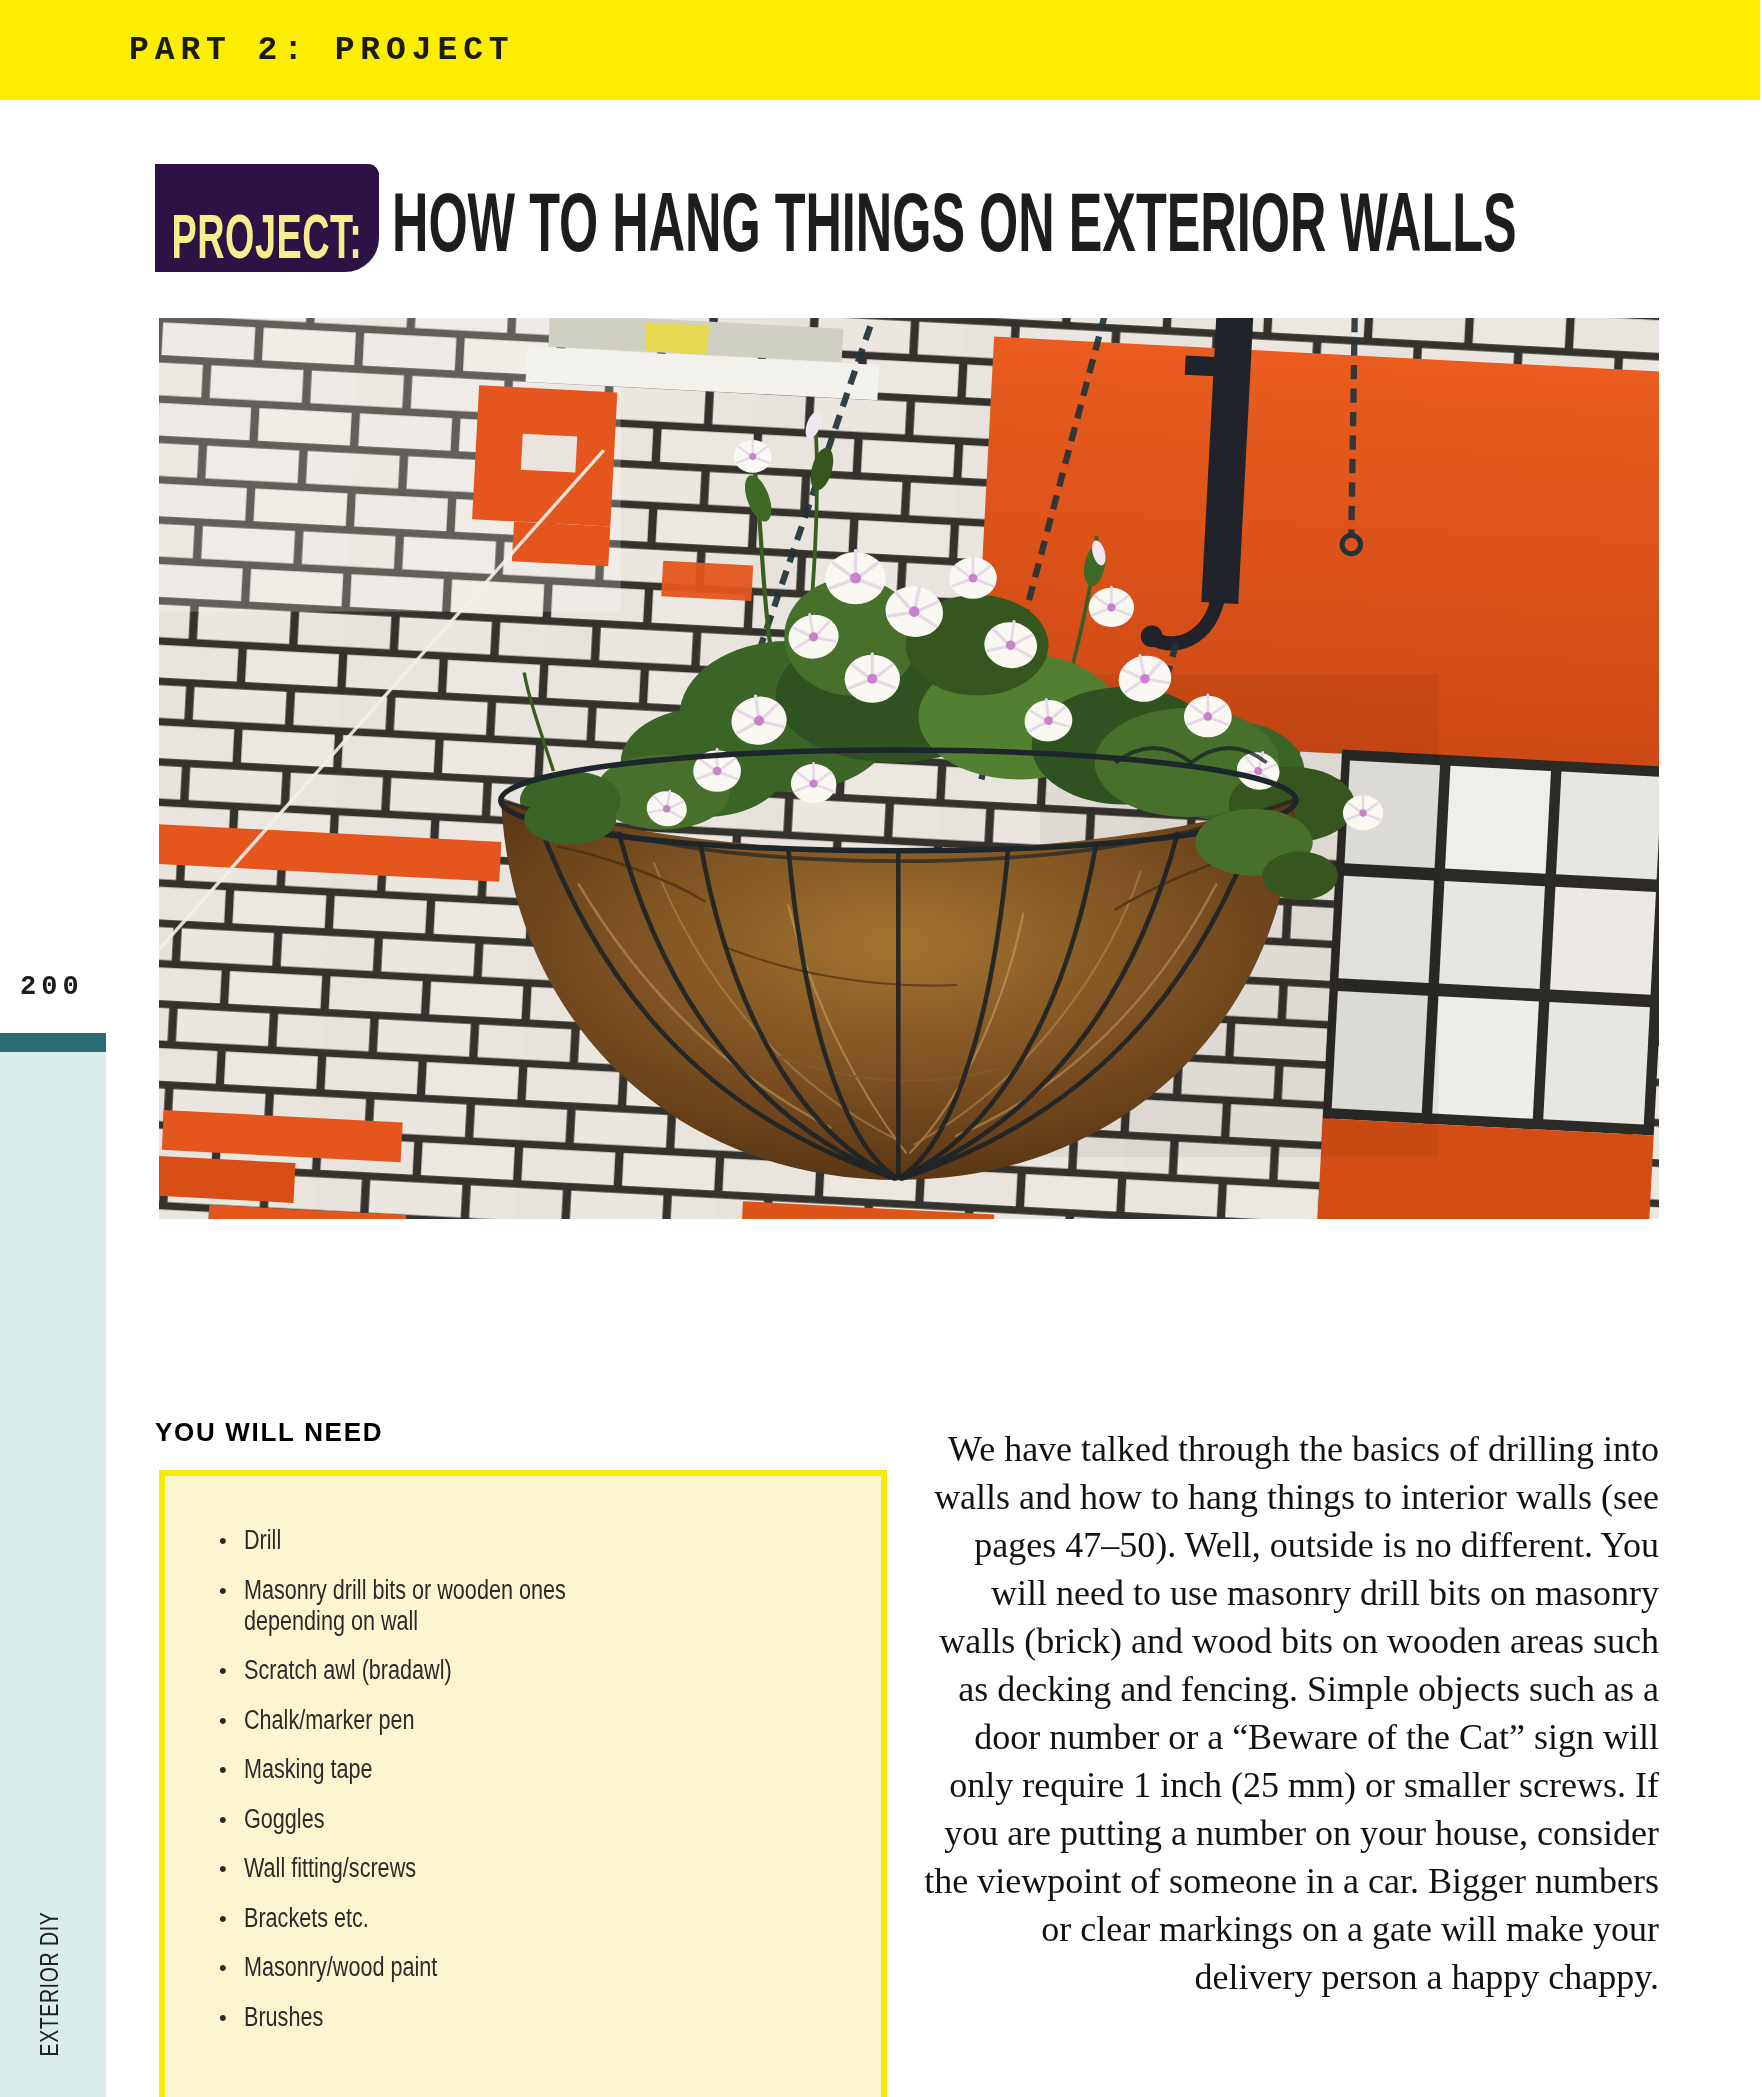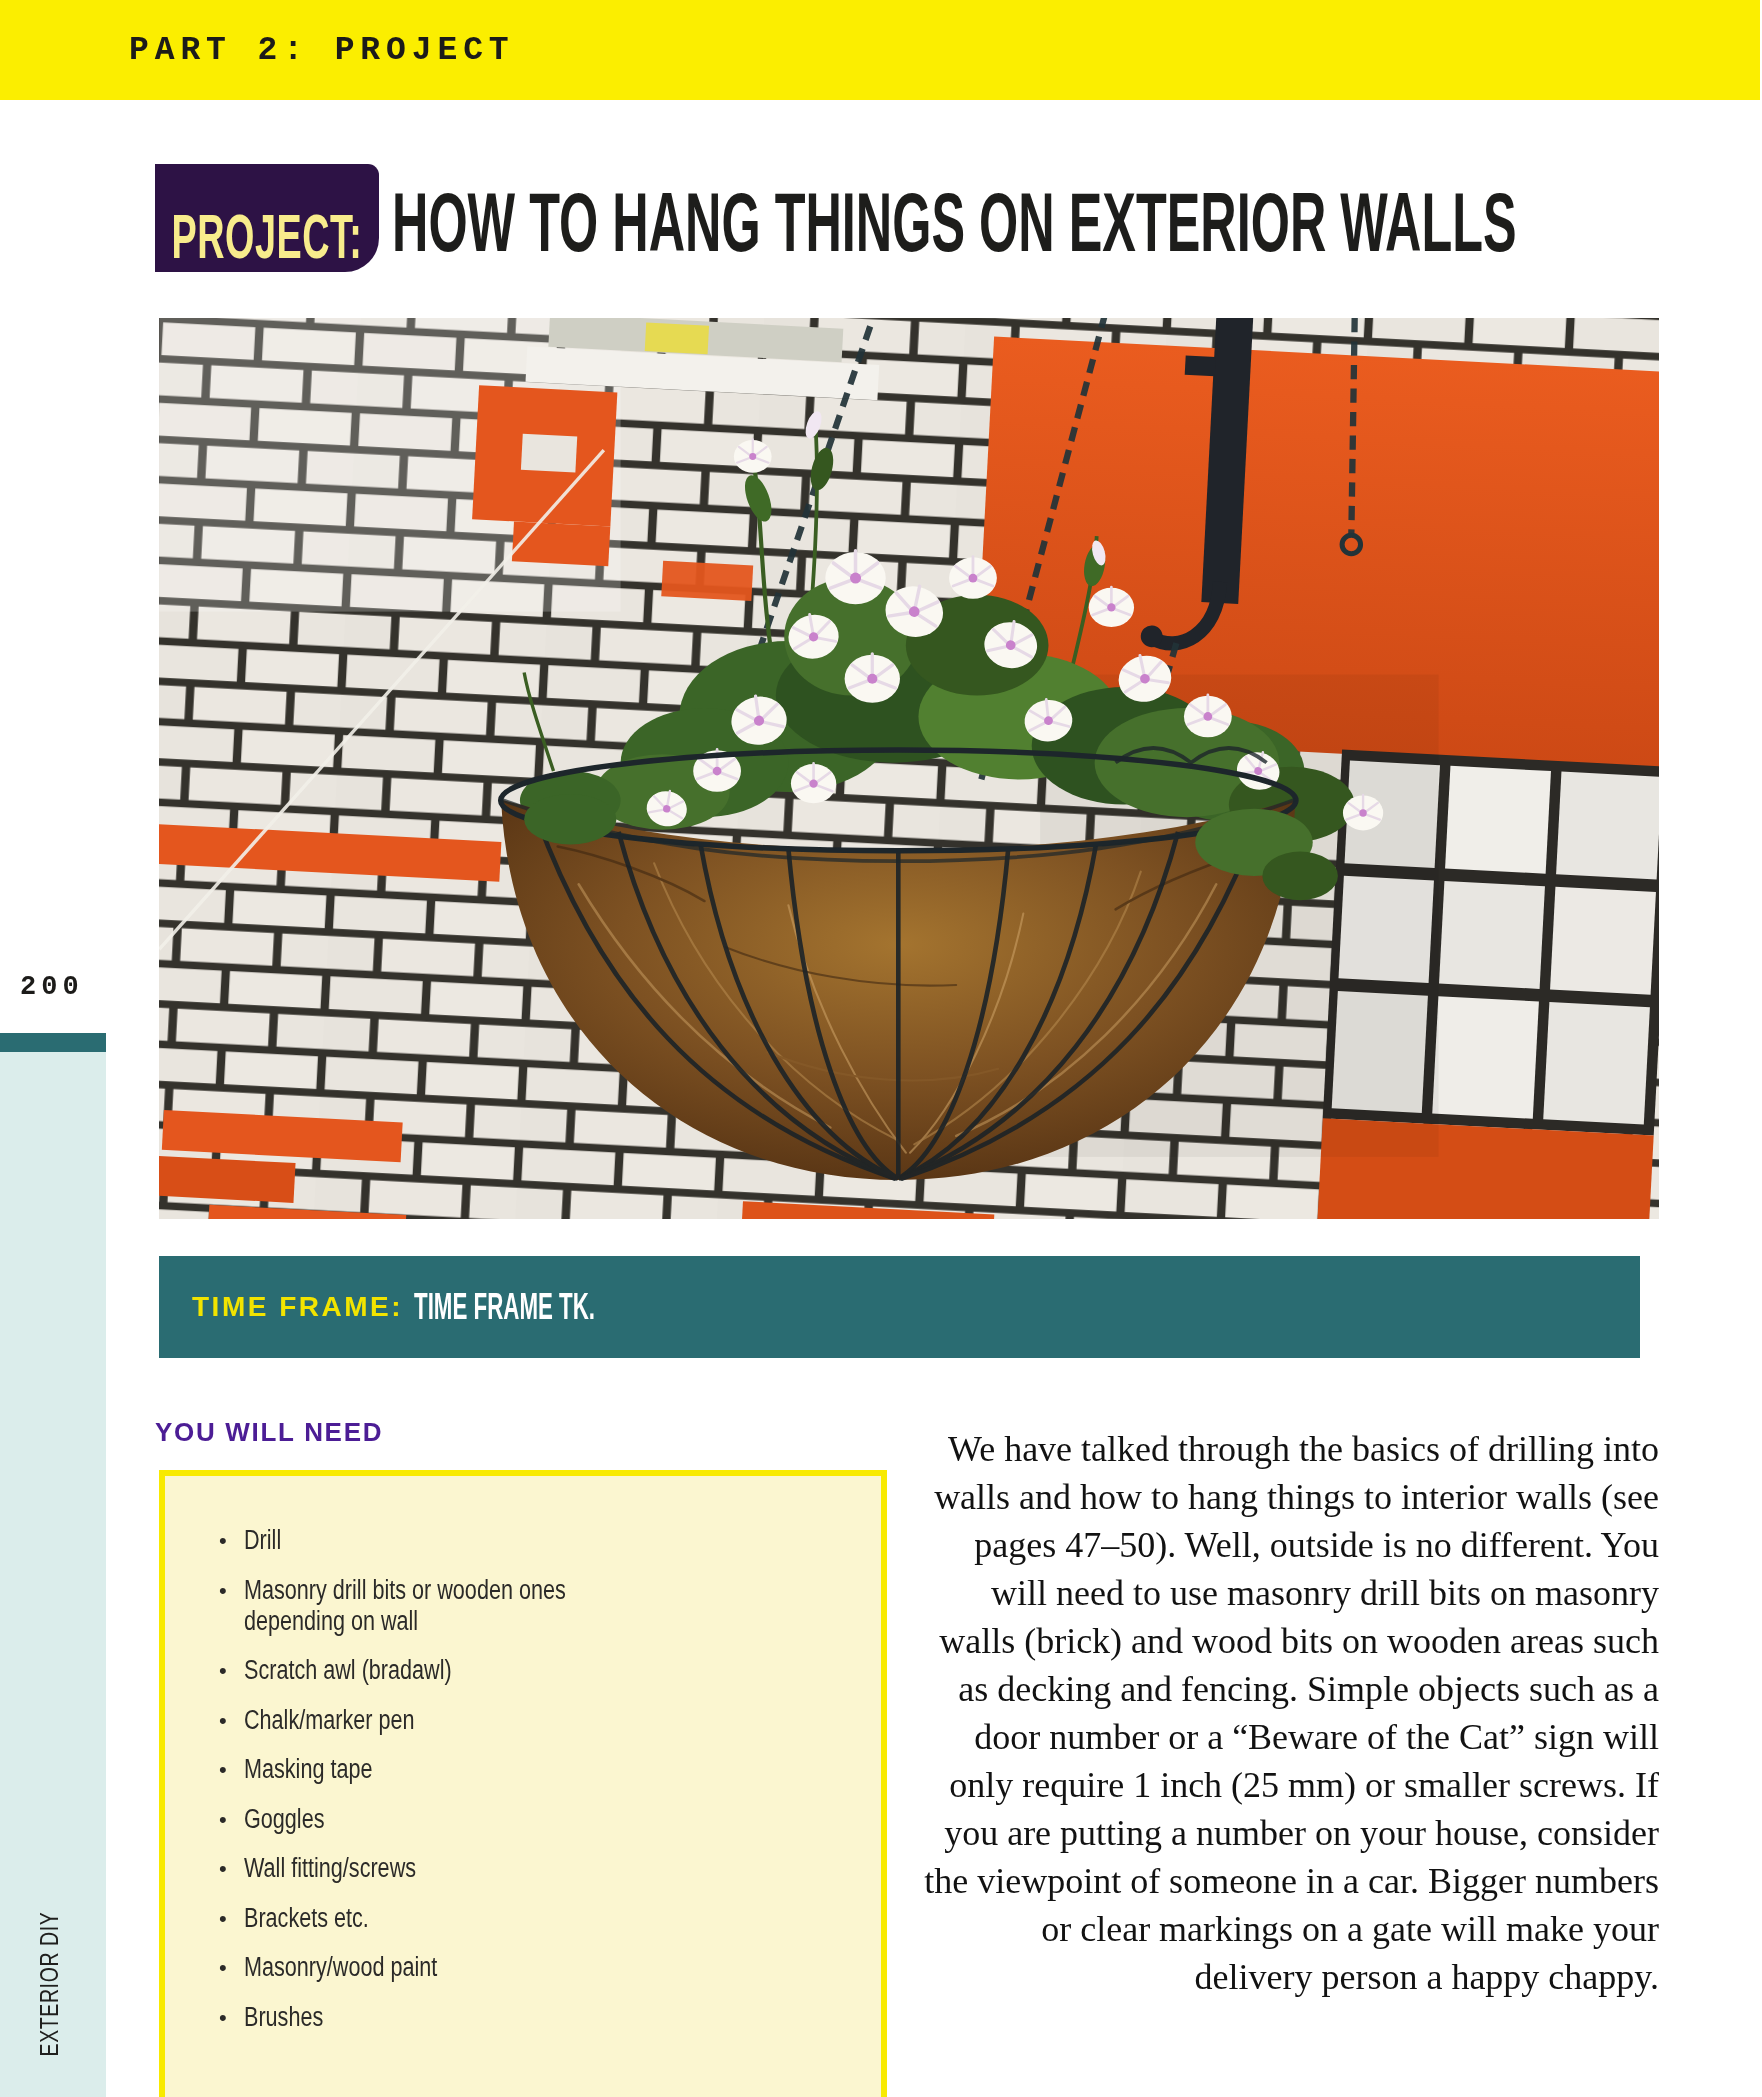"TIME FRAME:" div.tf-banner { html: <div> <span>TIME FRAME:</span> <span>TIME FRAME TK.</span> </div> -> none }
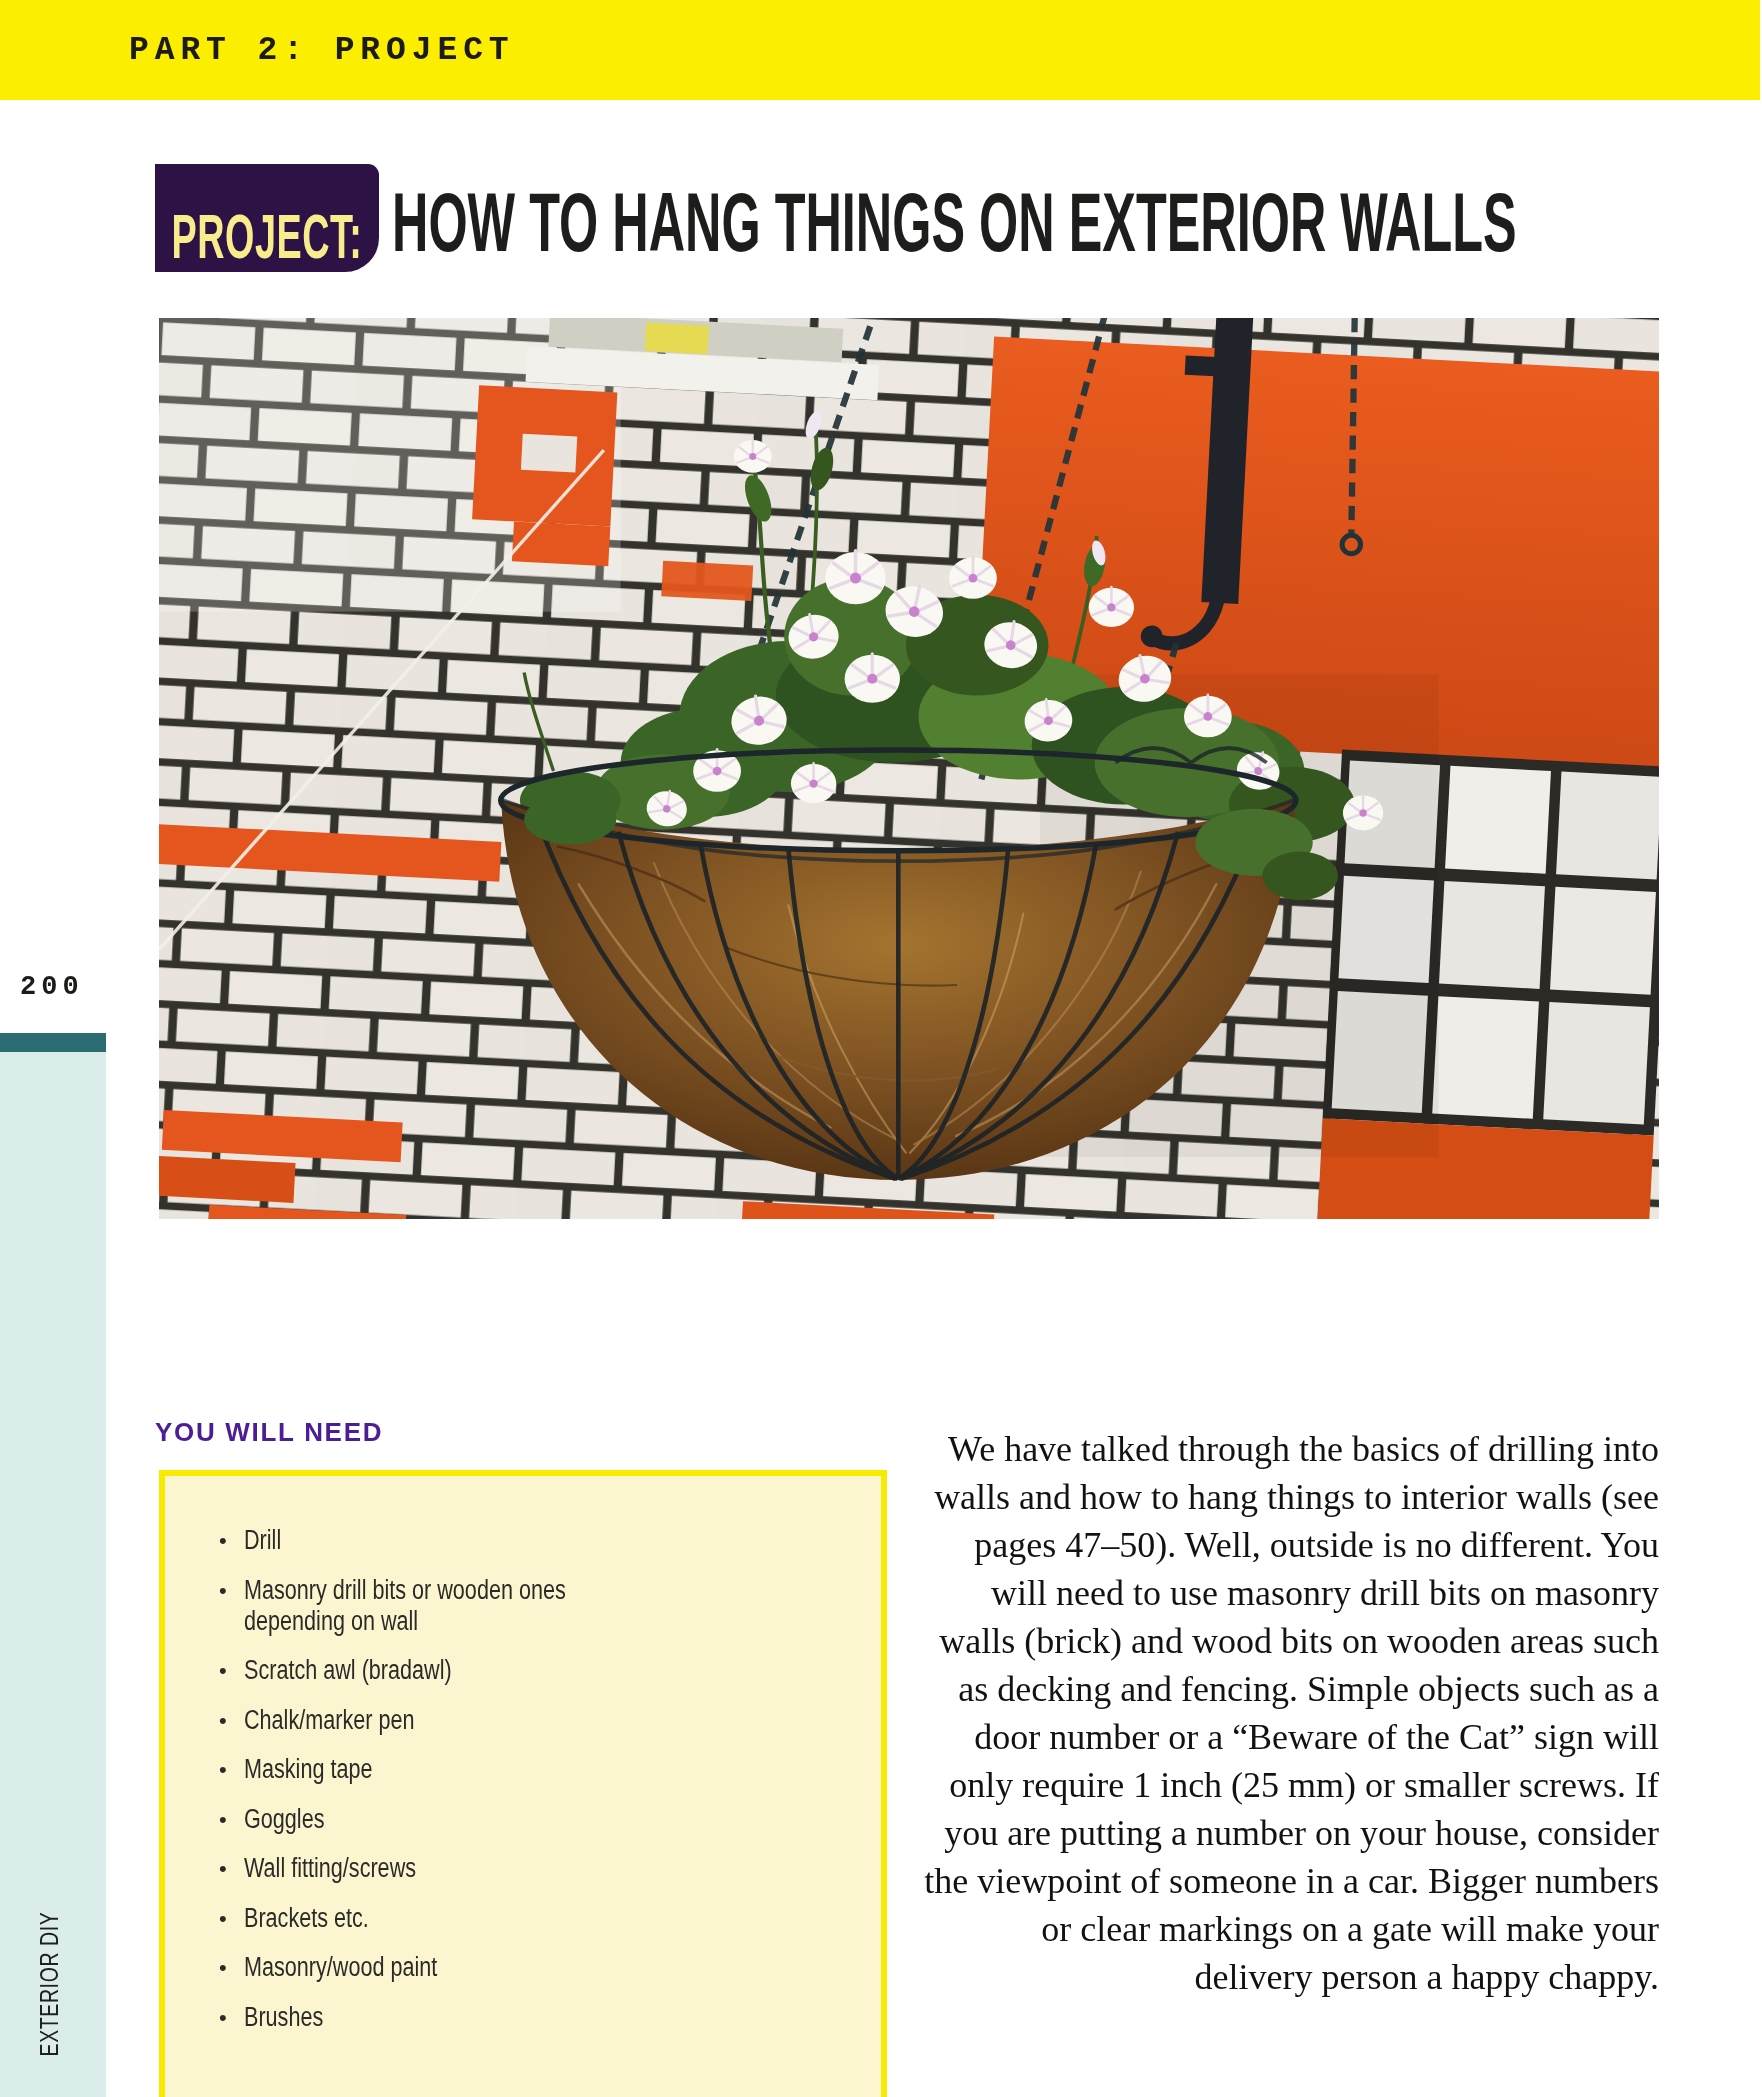"YOU WILL NEED" .ywn-heading { color: #4c1d95 -> #000000 }
